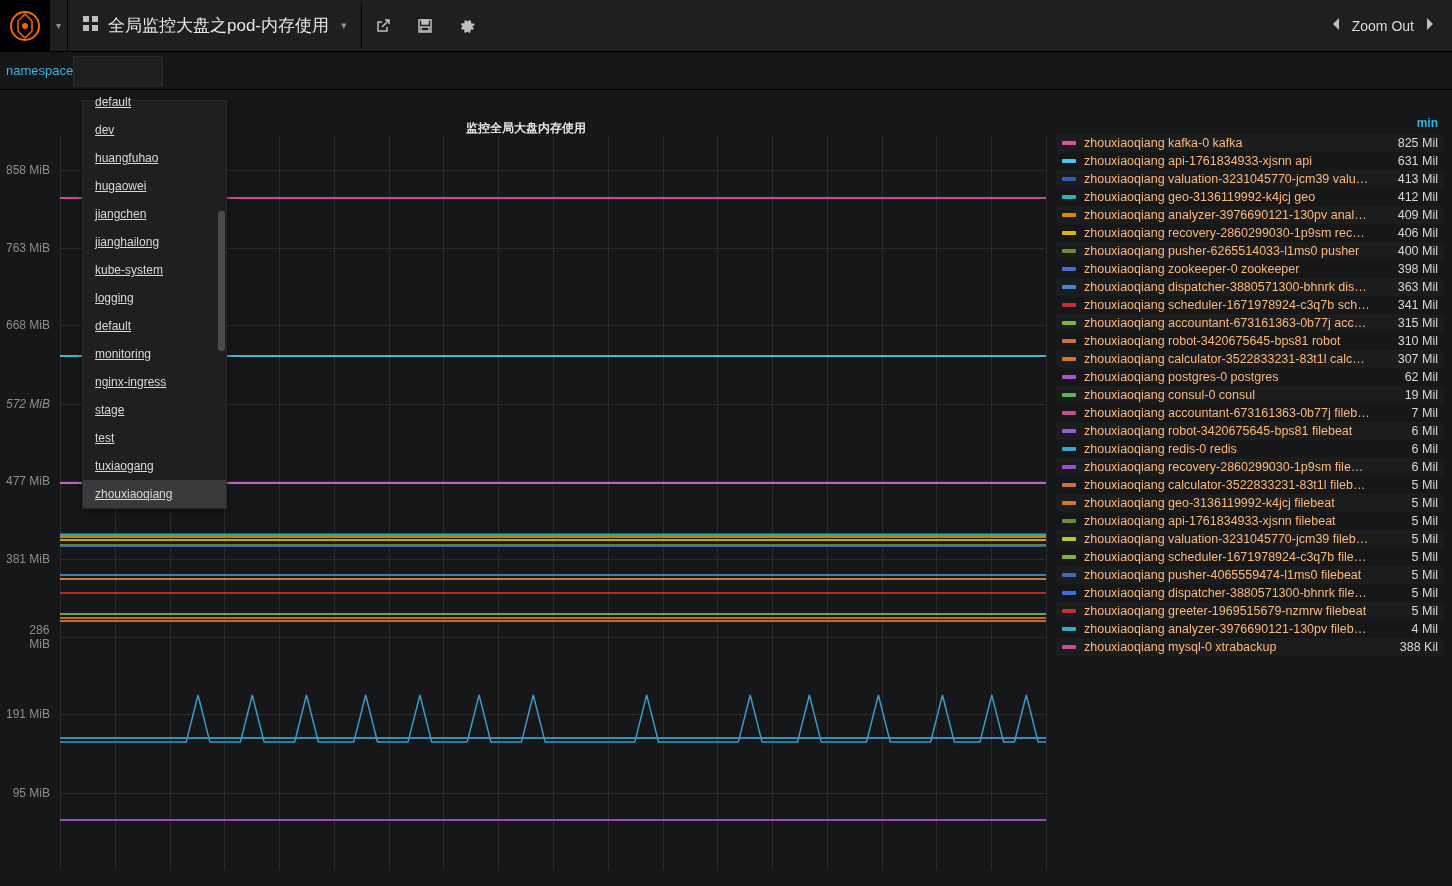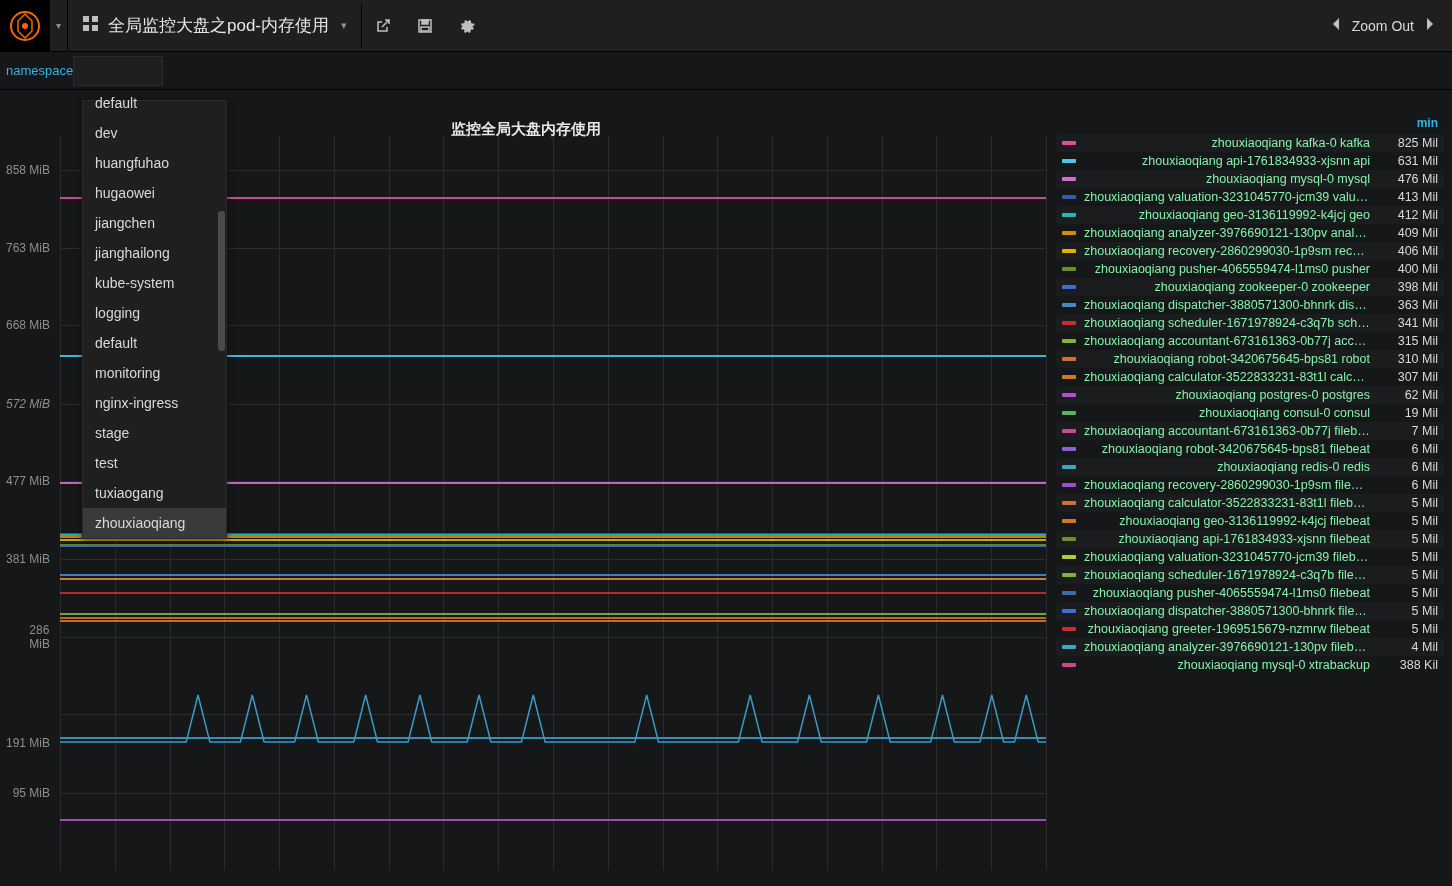"default" .dropdown .dd-item { font-size: 14px -> 12px; text-decoration: none -> underline }
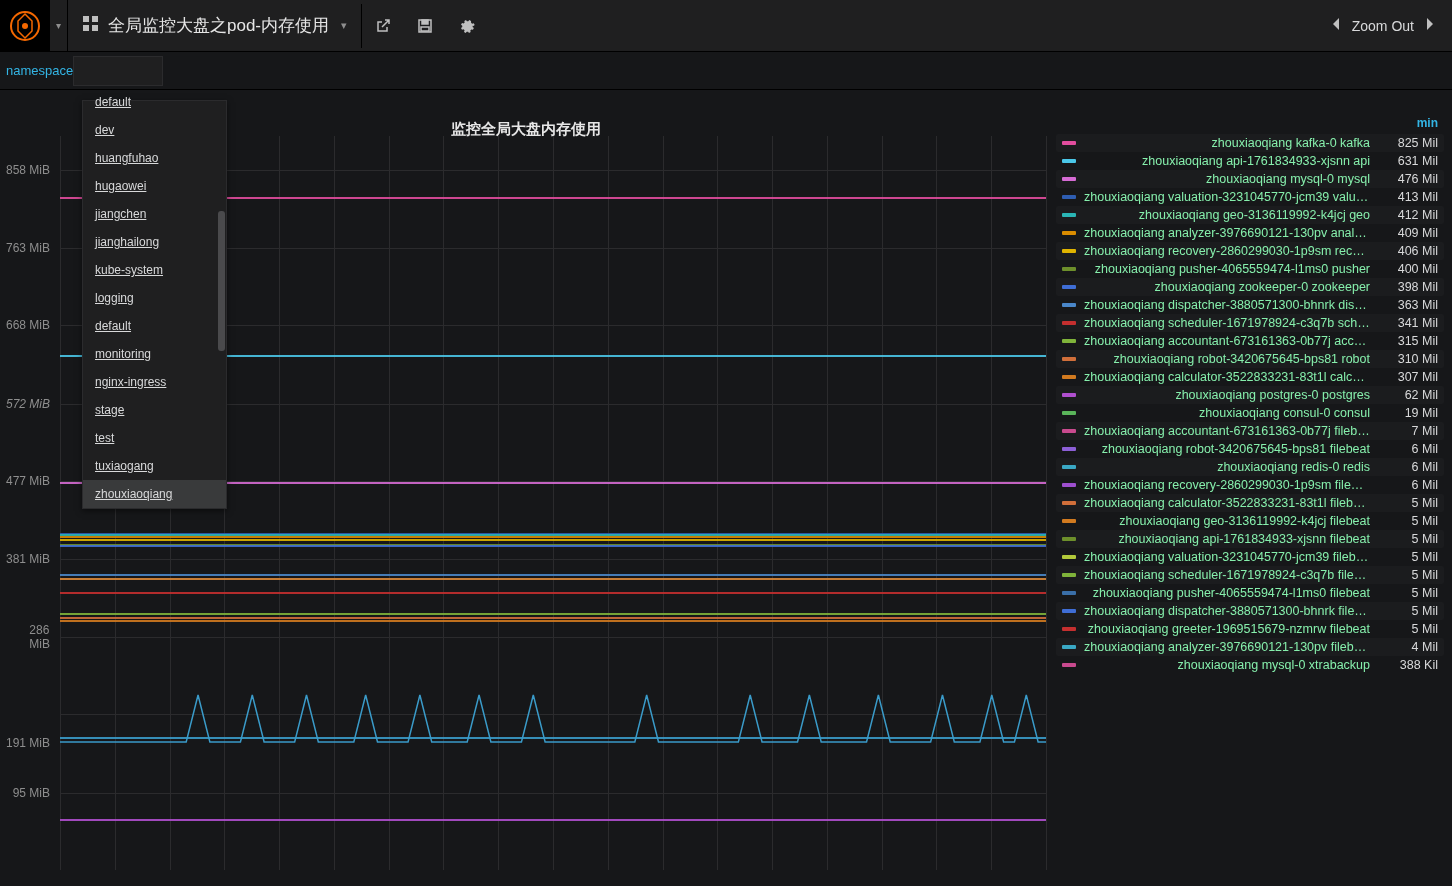"监控全局大盘内存使用" .panel-title { font-size: 15px -> 12px }
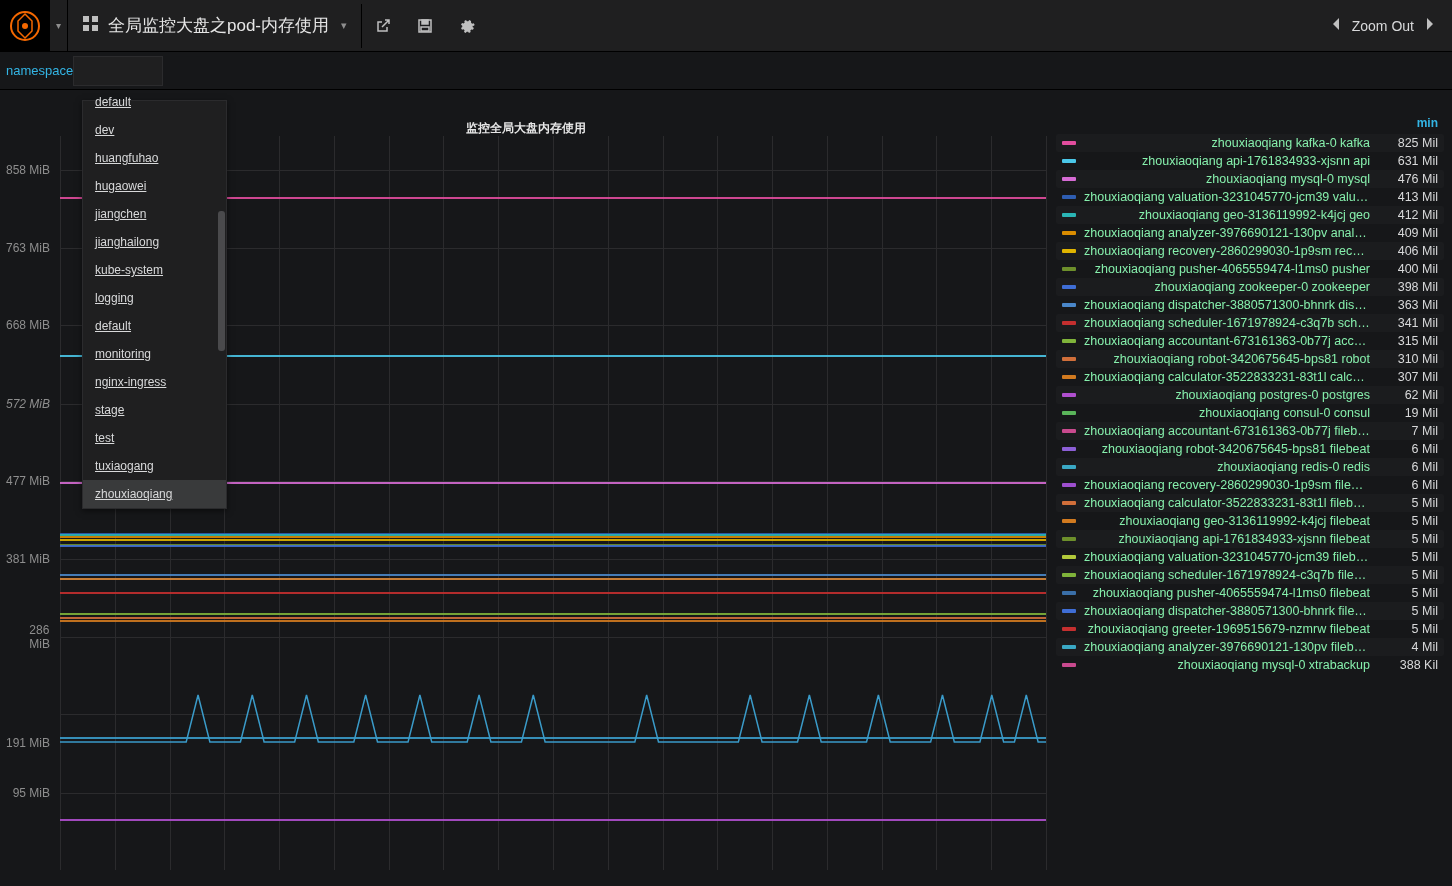"zhouxiaoqiang kafka-0 kafka" .legend .name { color: #86efac -> #fdba74; text-align: right -> none }
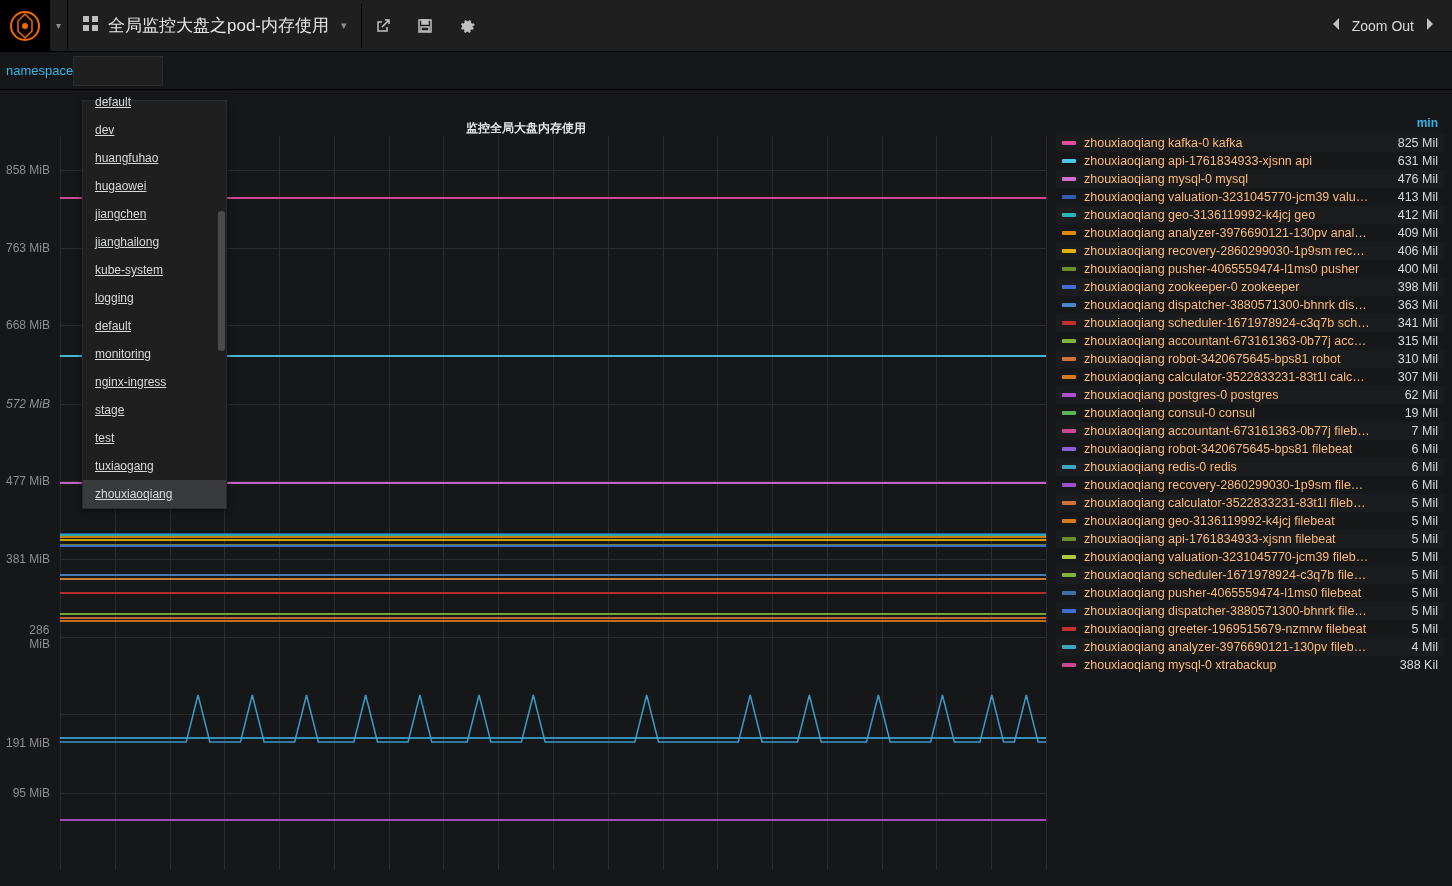"zhouxiaoqiang mysql-0 mysql" div.row { html: <div> <span></span> <span>zhouxiaoqiang mysql-0 mysql</span> <span>476 Mil</span> </div> -> none }
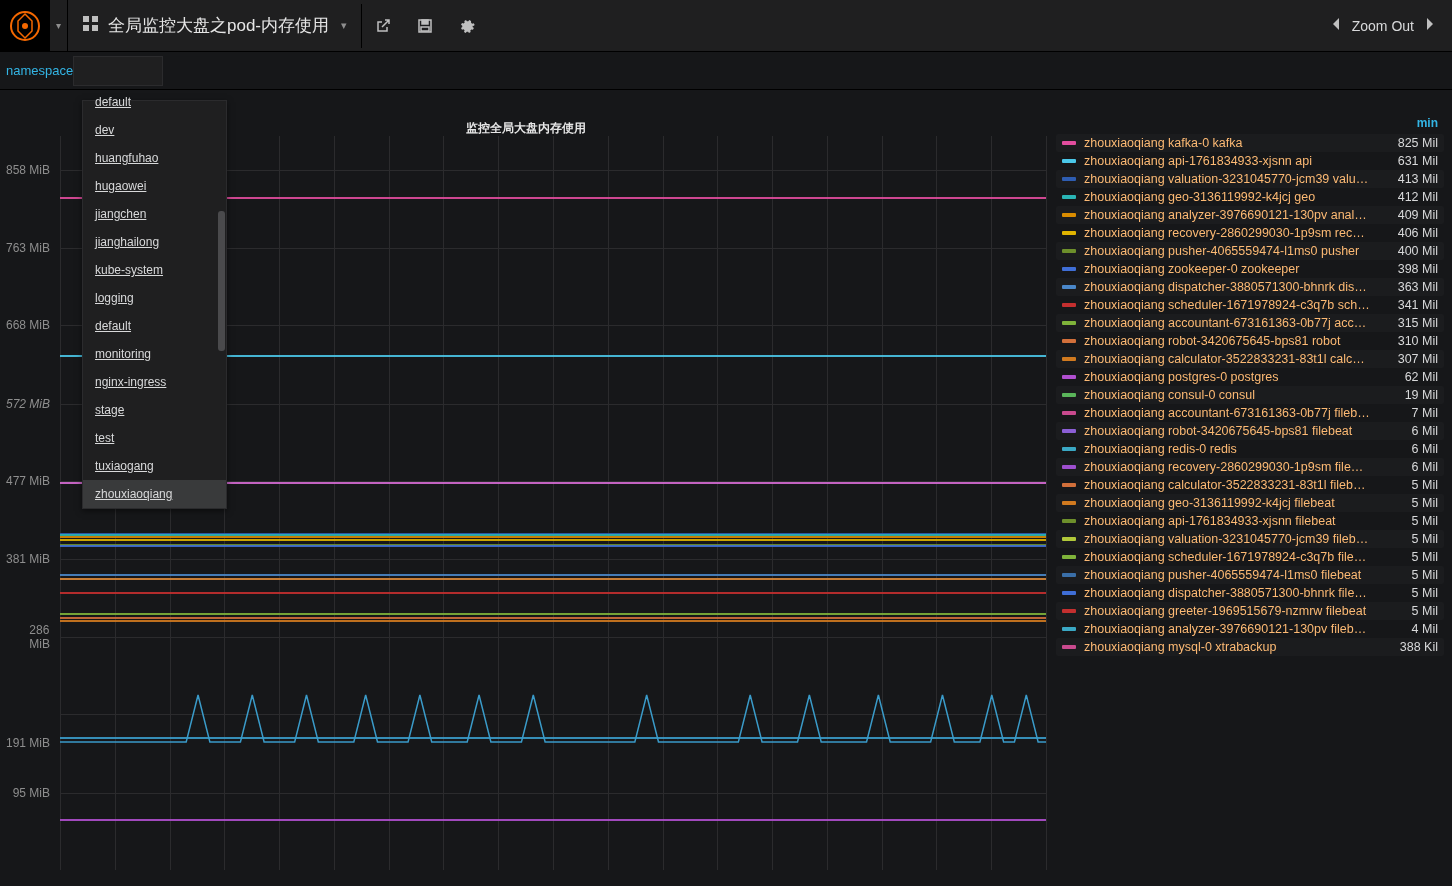"zhouxiaoqiang pusher-4065559474-l1ms0 pusher" span.name { text: pusher-4065559474-l1ms0 -> pusher-6265514033-l1ms0 }
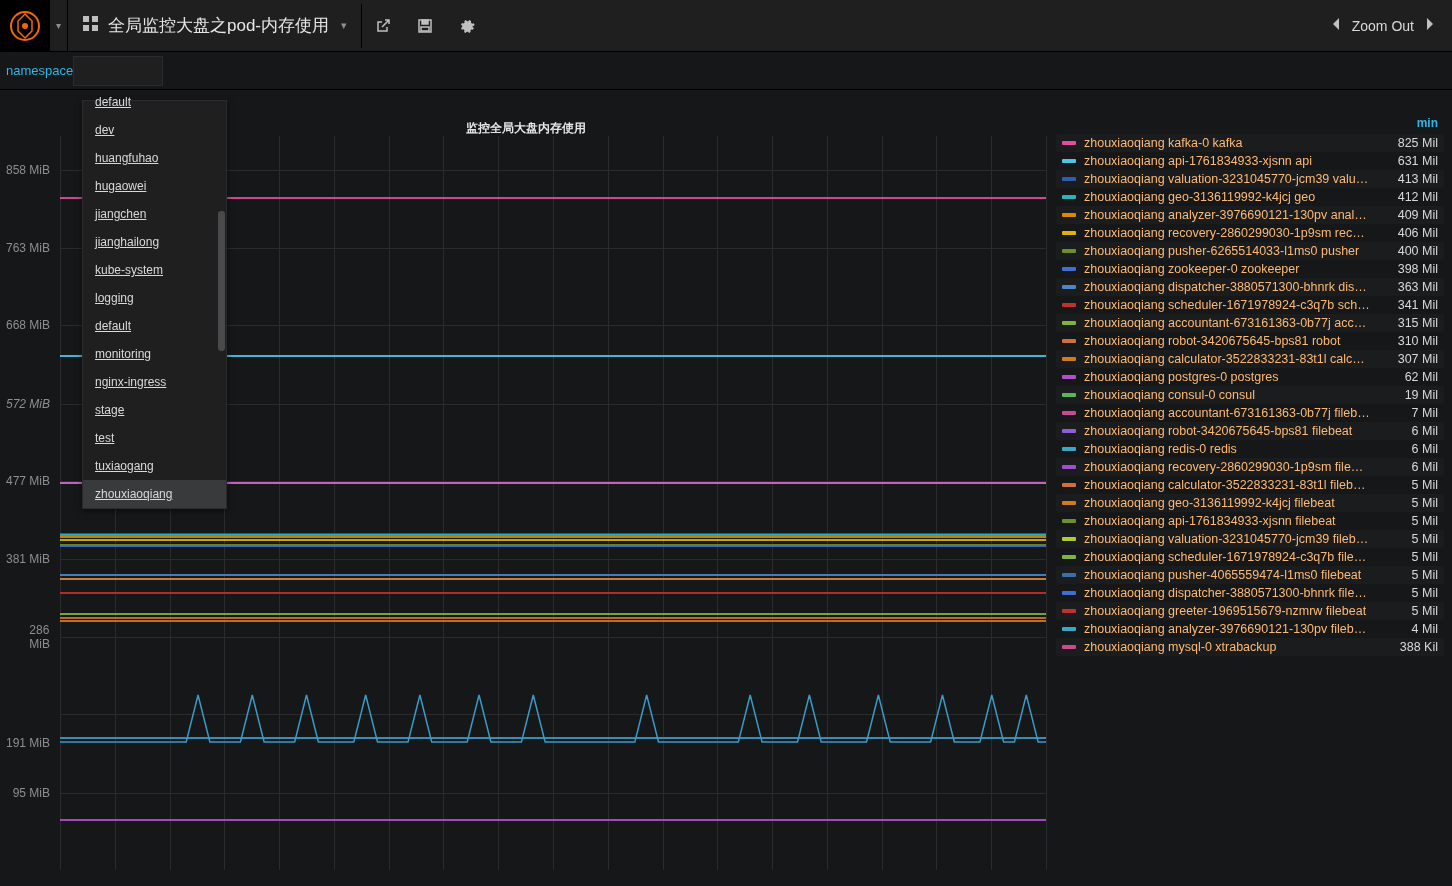"191 MiB" div.ylab { margin-top: 29px -> none }
